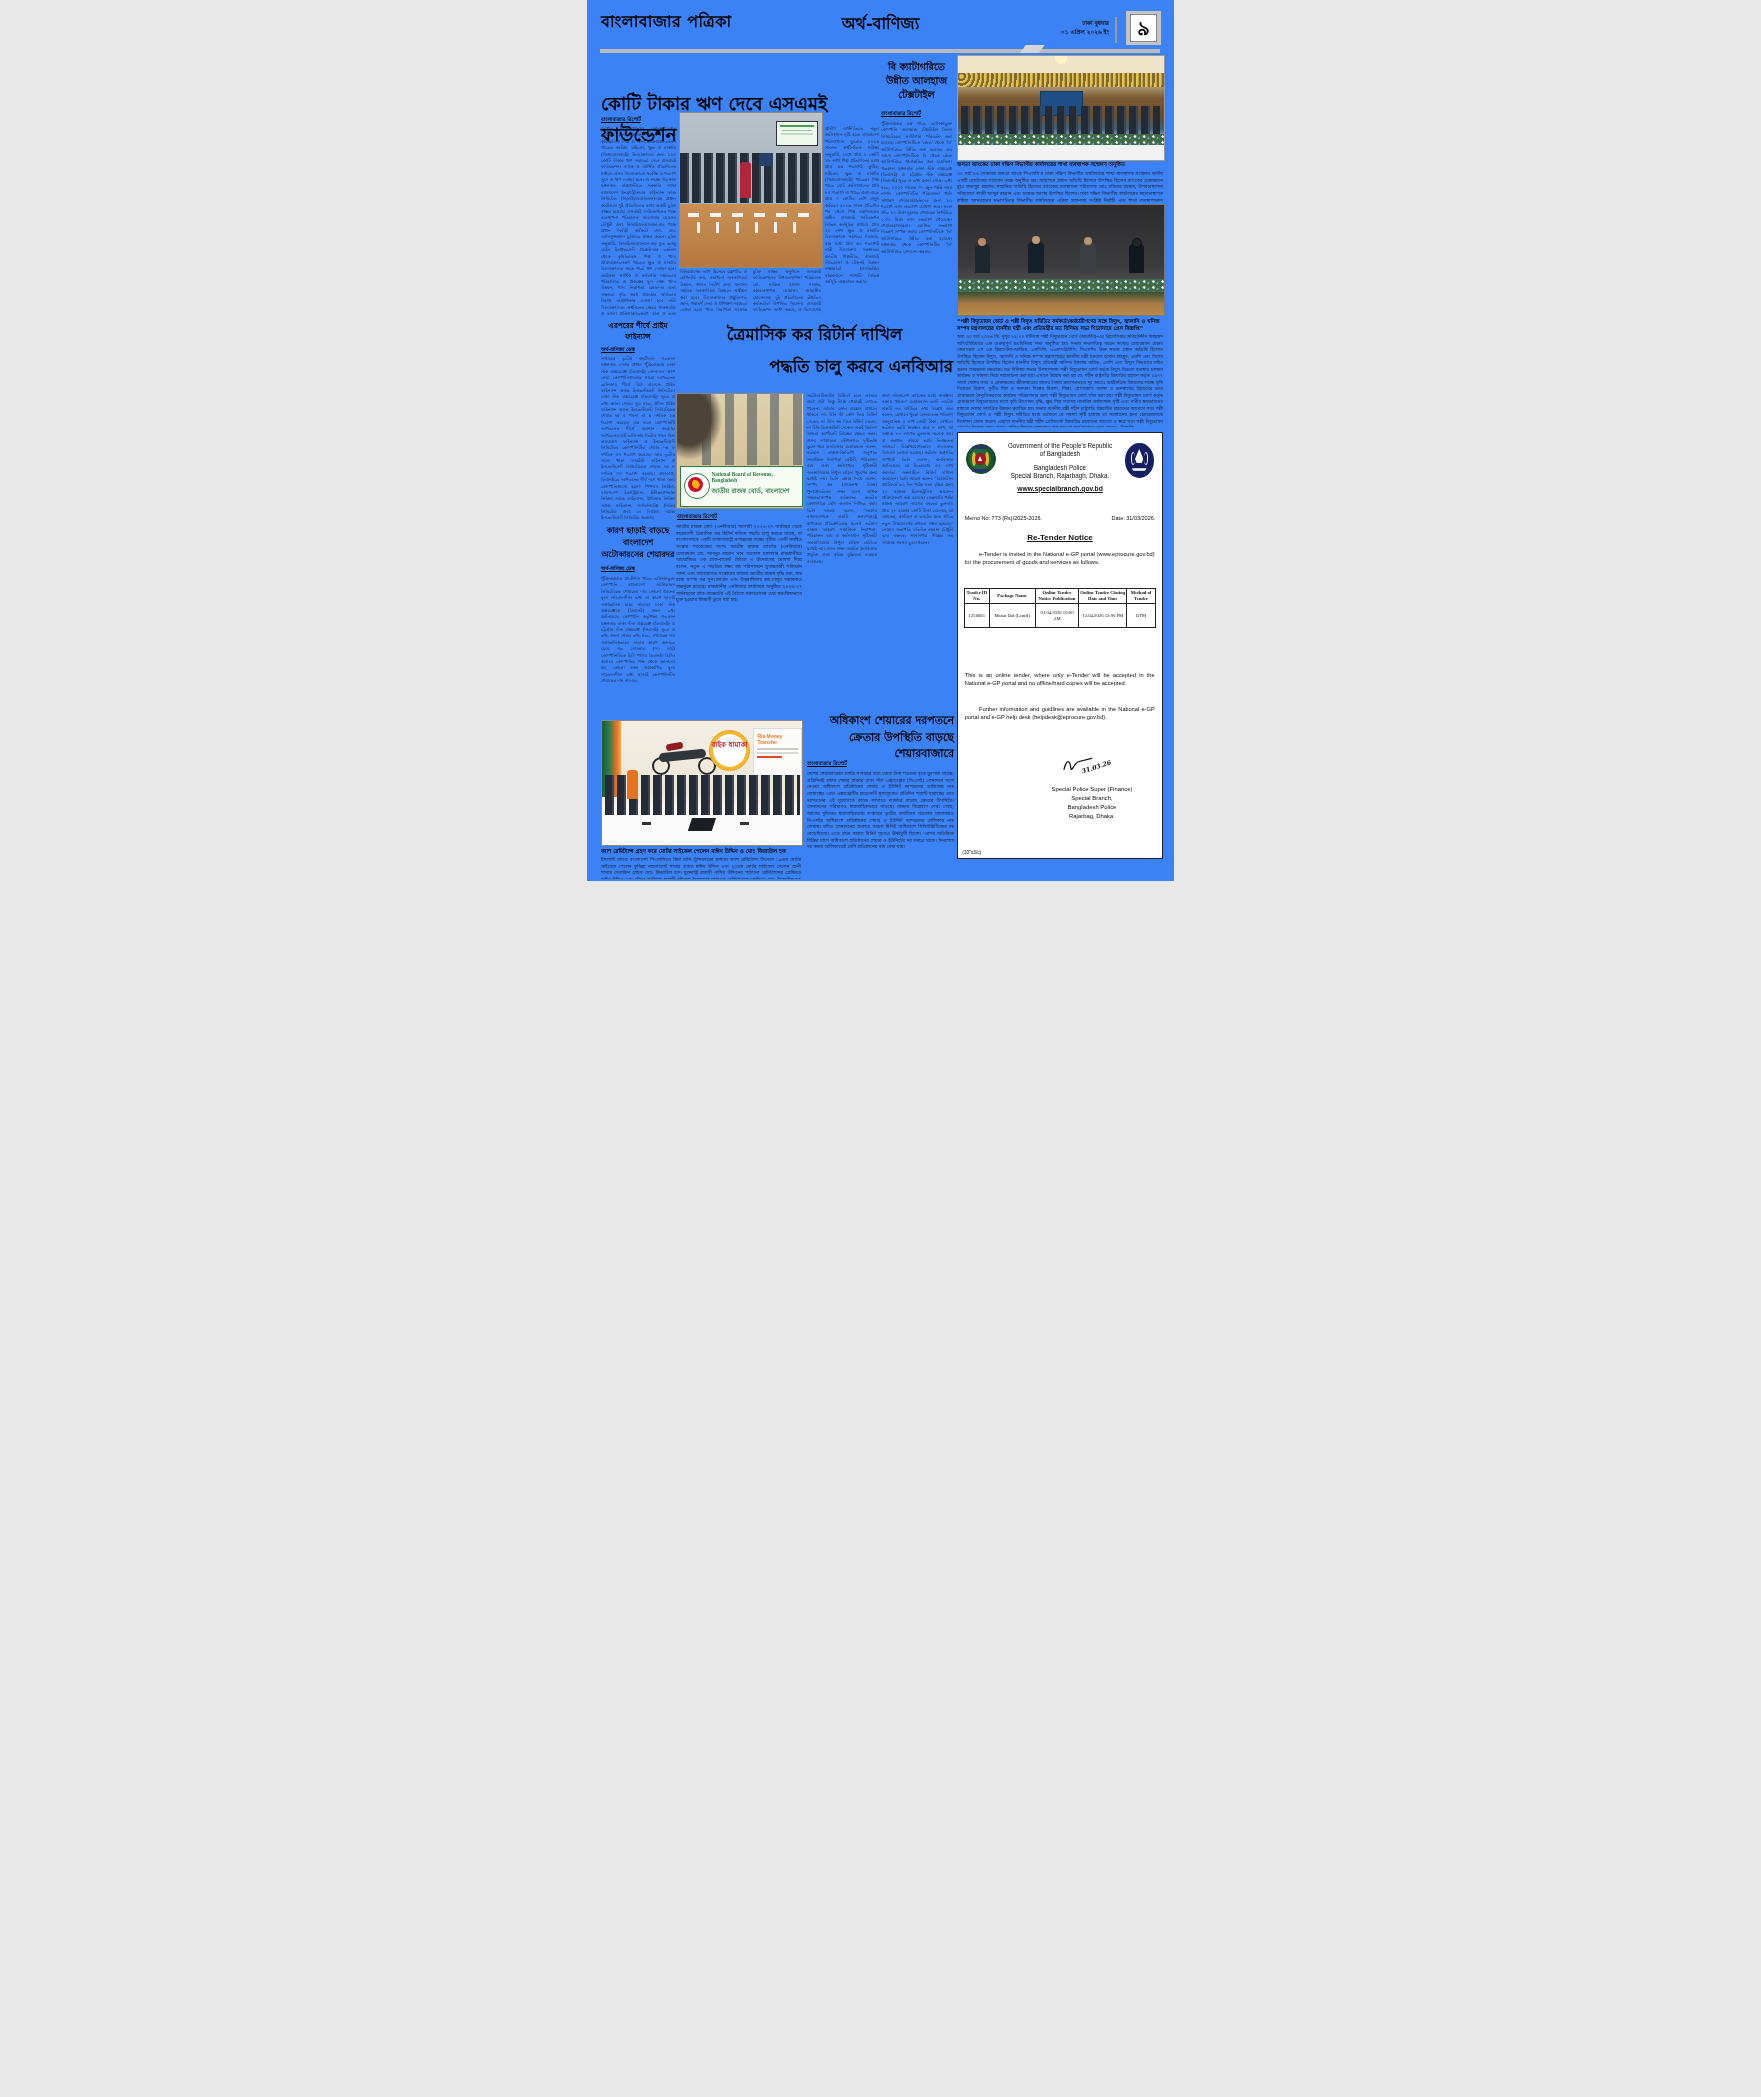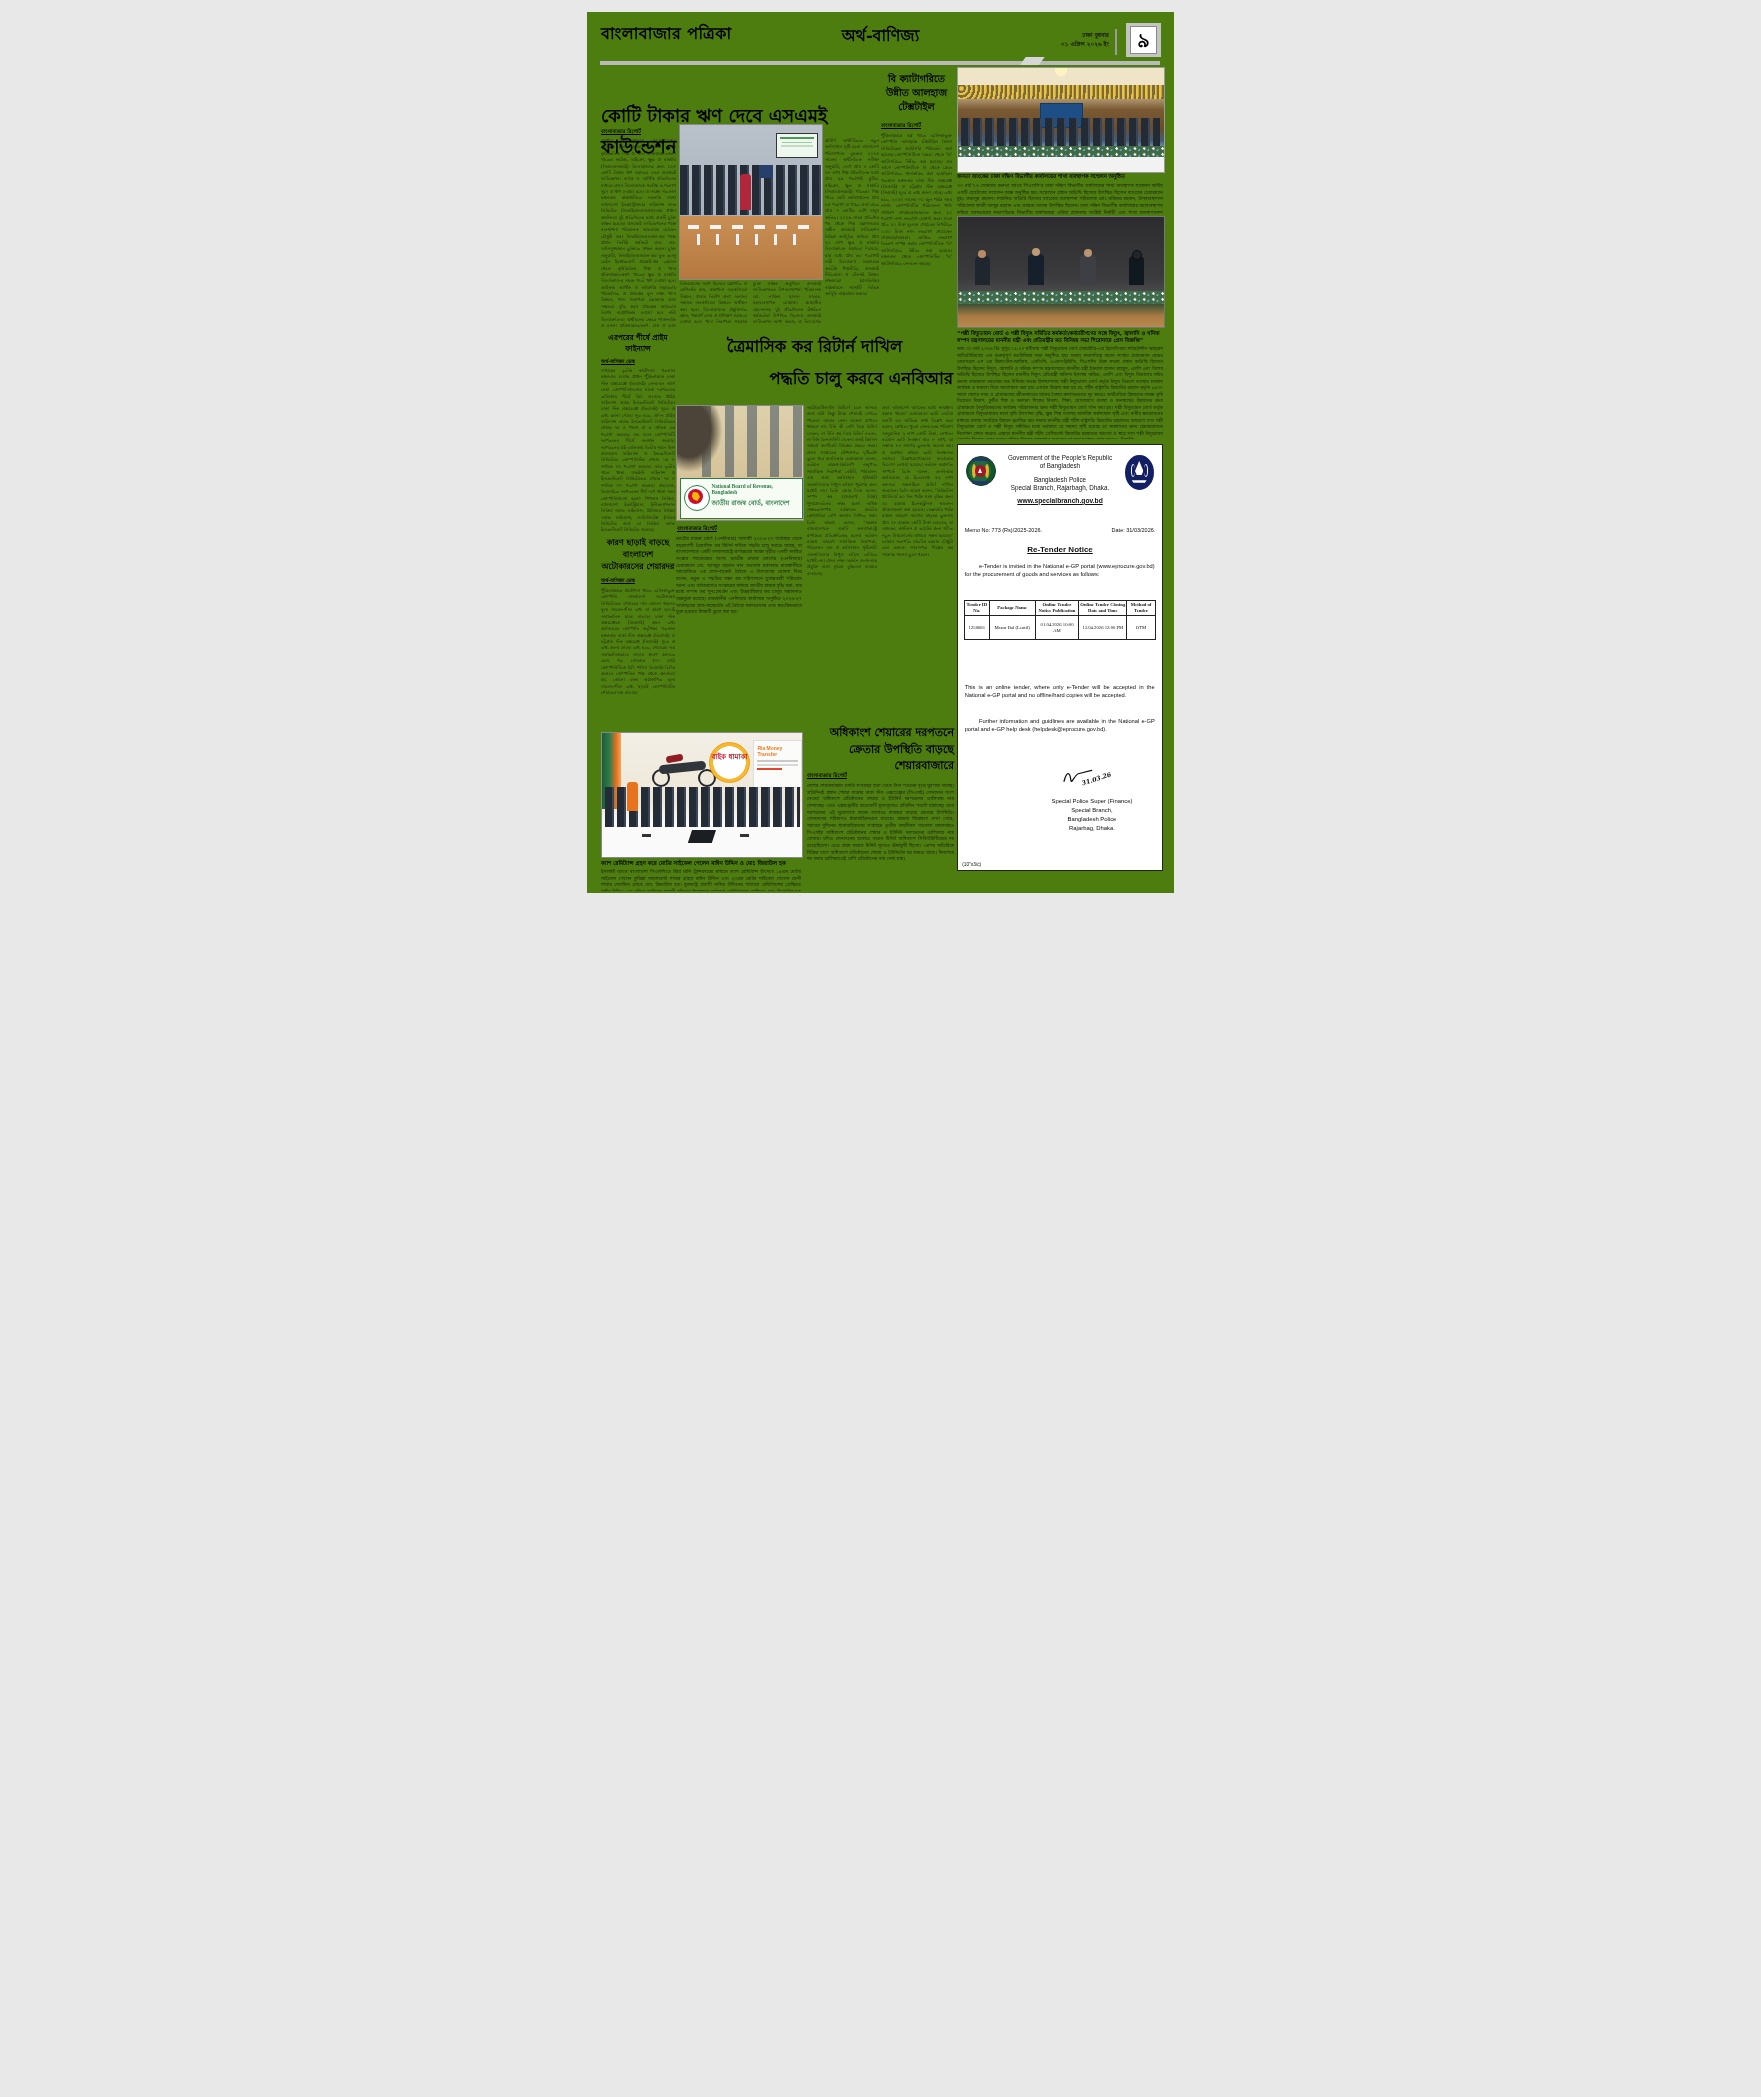"বাংলাবাজার পত্রিকা" #page { background: #4d7c0f -> #3b82f6; margin: 12px auto -> 0 auto }
